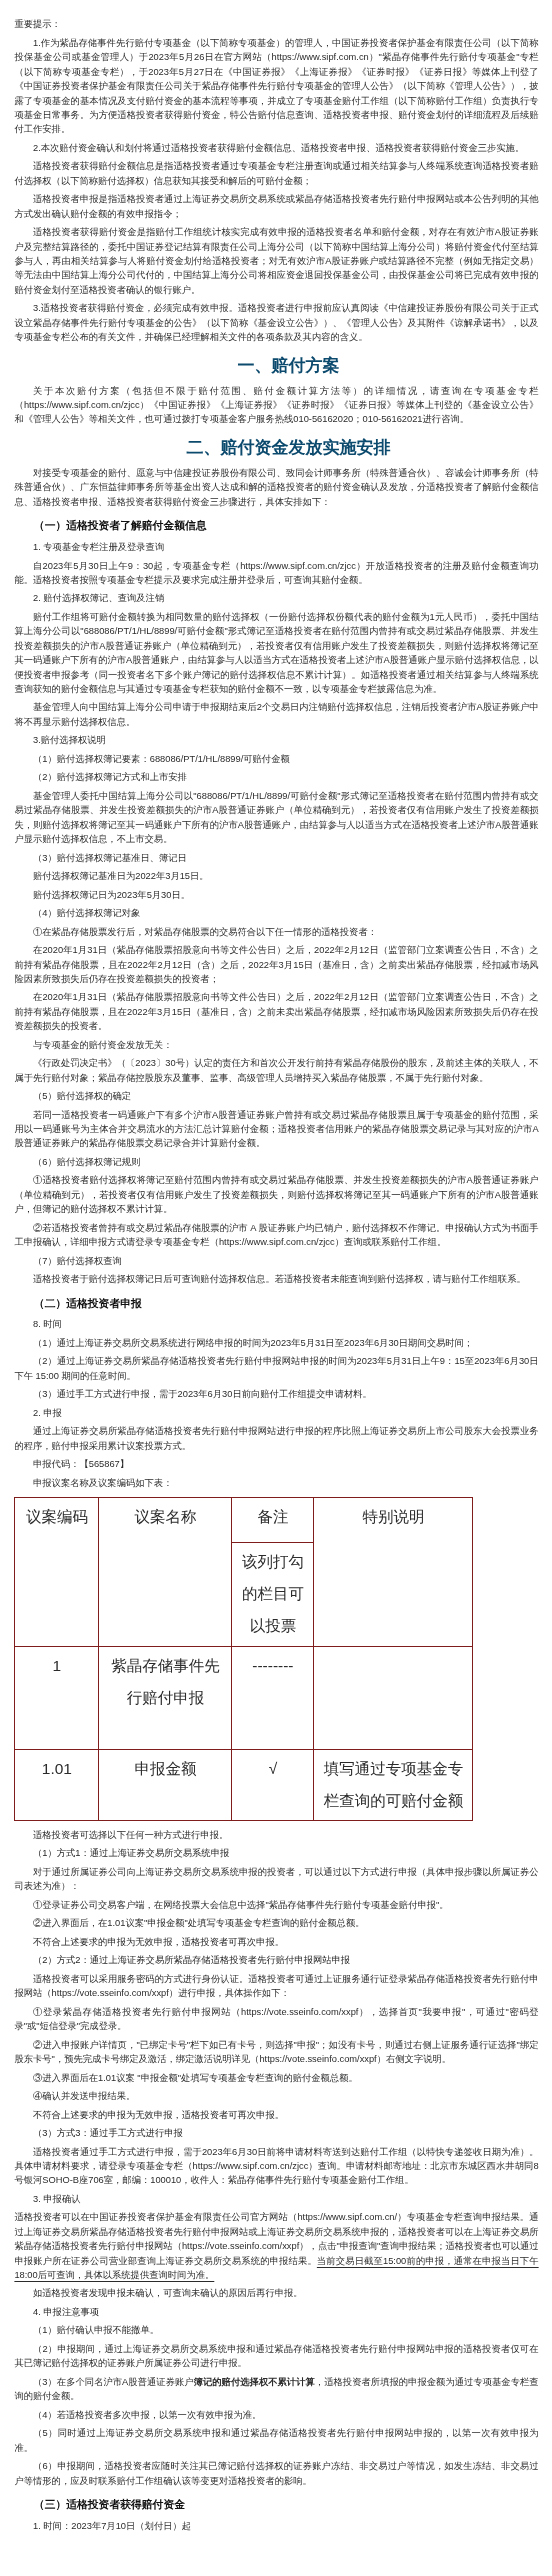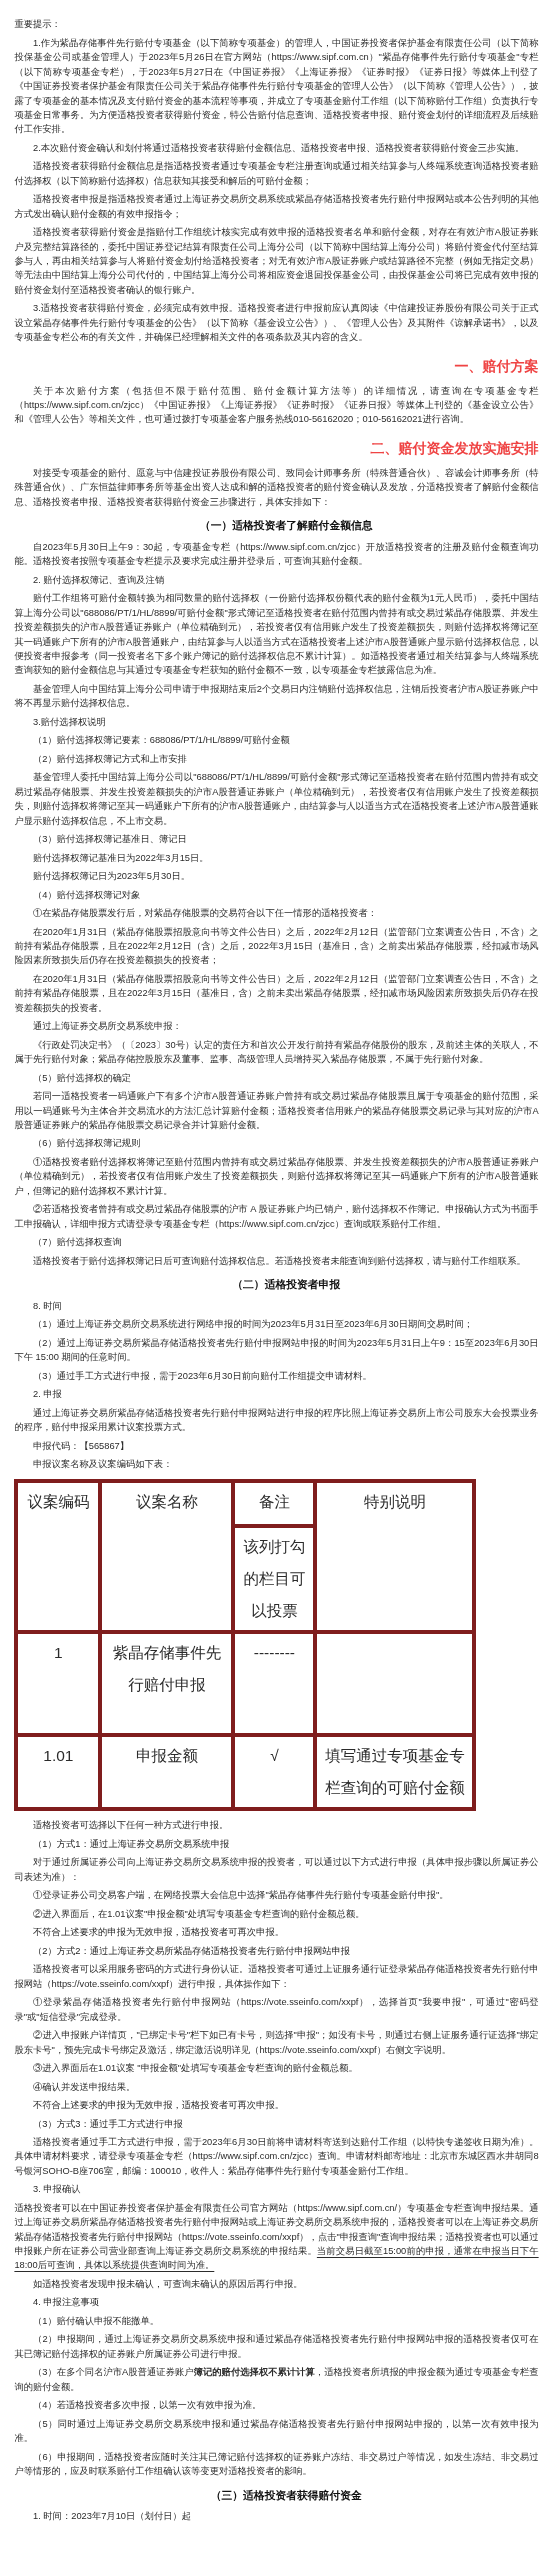"一、赔付方案" .doc .h1 { color: #ef4444 -> #0c4a6e; font-size: 14px -> 17px; text-align: right -> center }
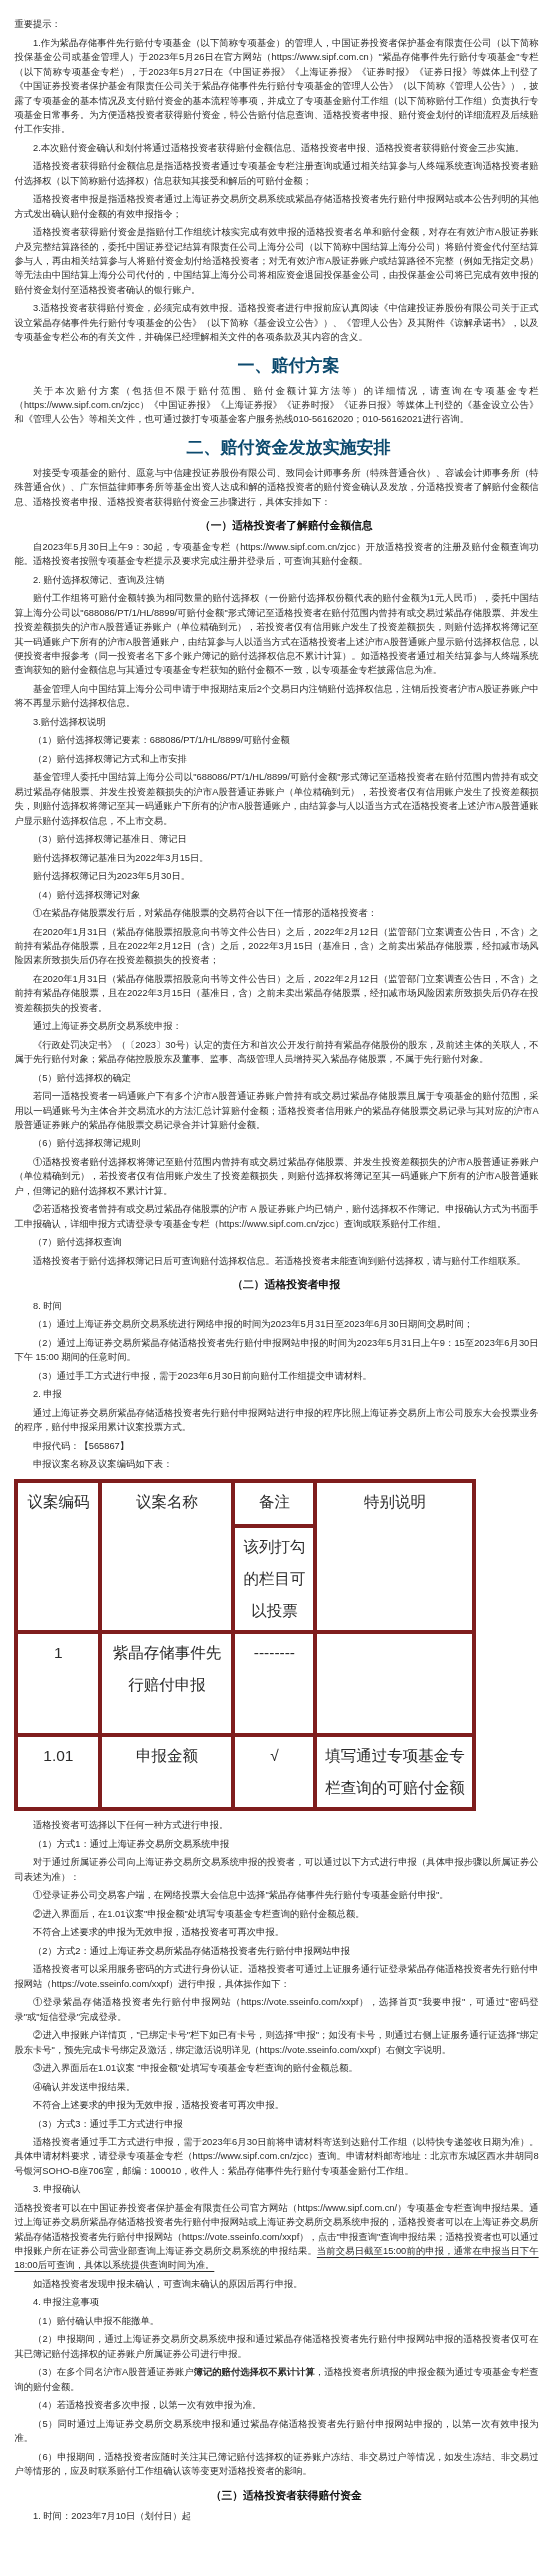"（一）适格投资者了解赔付金额信息" .doc .h2 { text-align: center -> left }
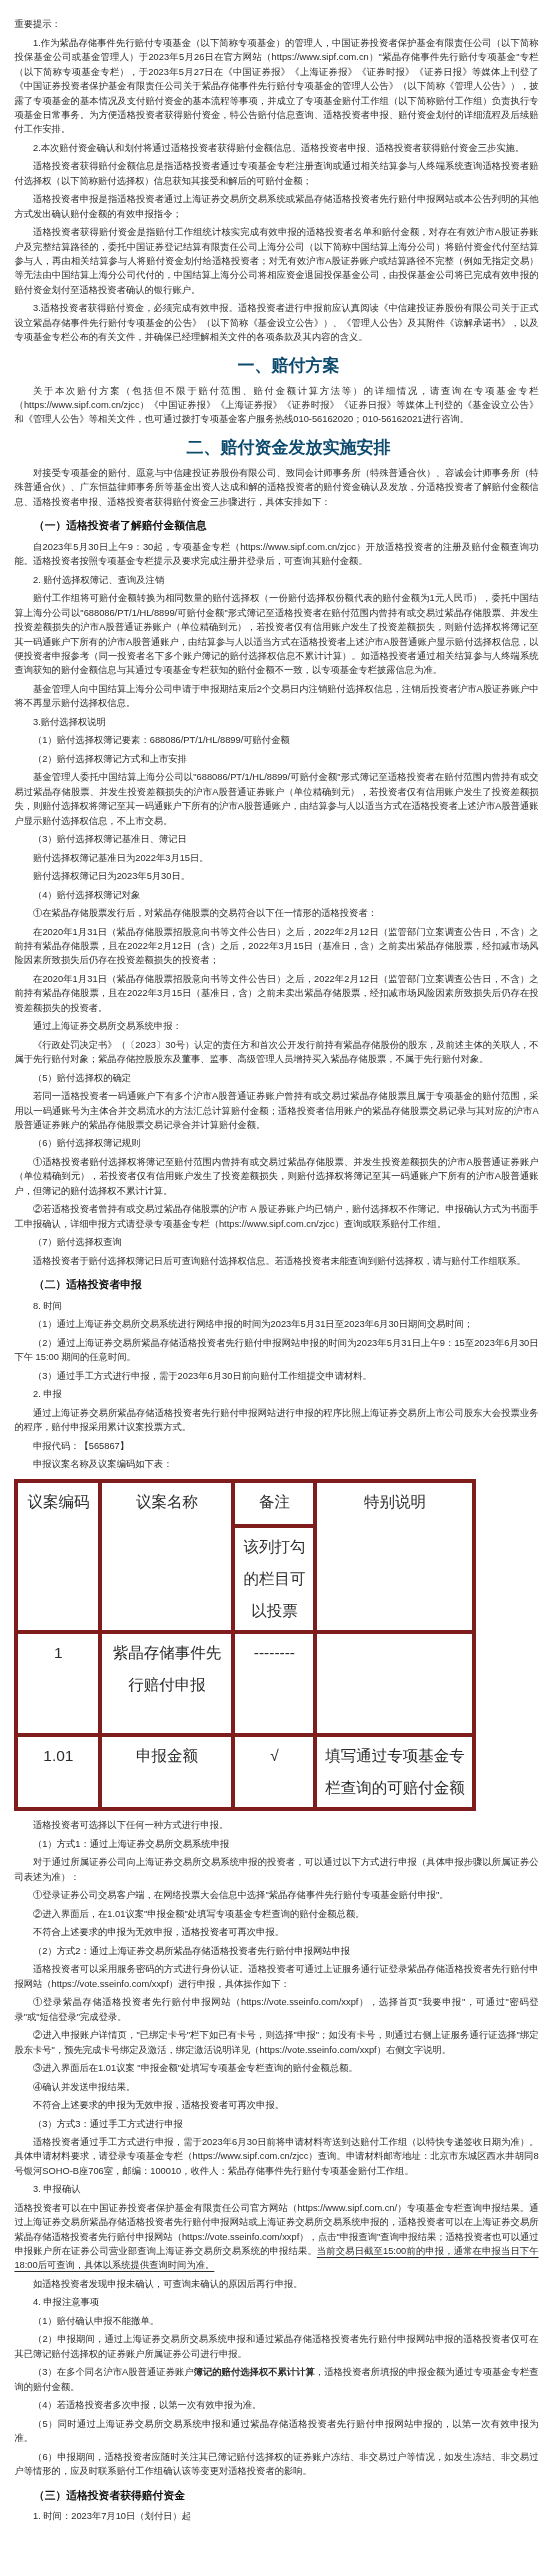"1. 专项基金专栏注册及登录查询" p.indent { html: none -> <p>1. 专项基金专栏注册及登录查询</p> }
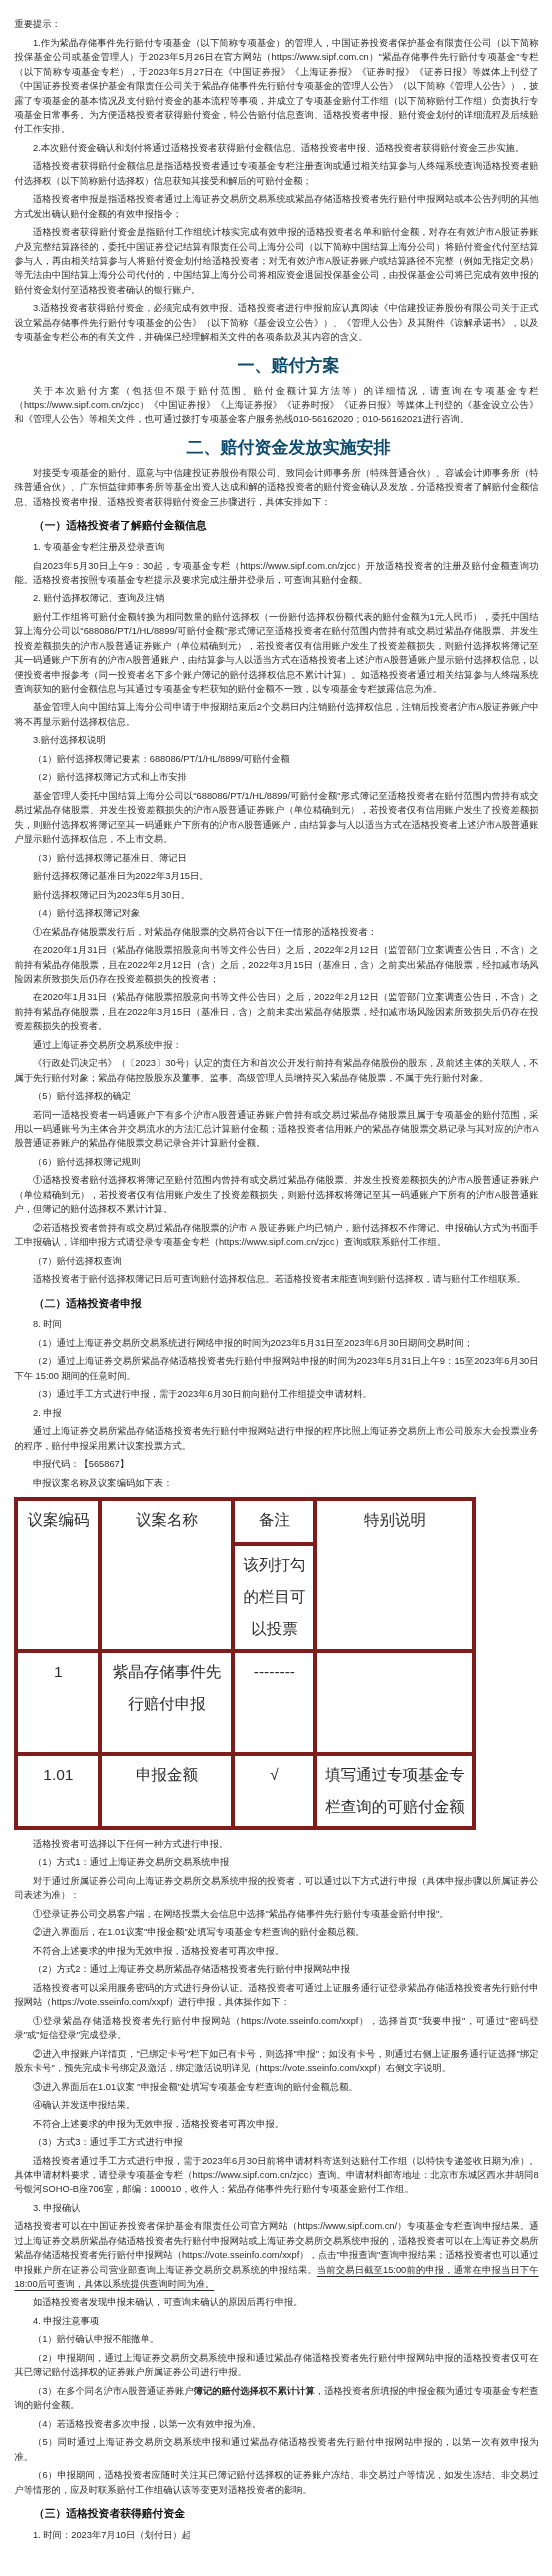"通过上海证券交易所交易系统申报：" p.indent { text: 通过上海证券交易所交易系统申报 -> 与专项基金的赔付资金发放无关 }
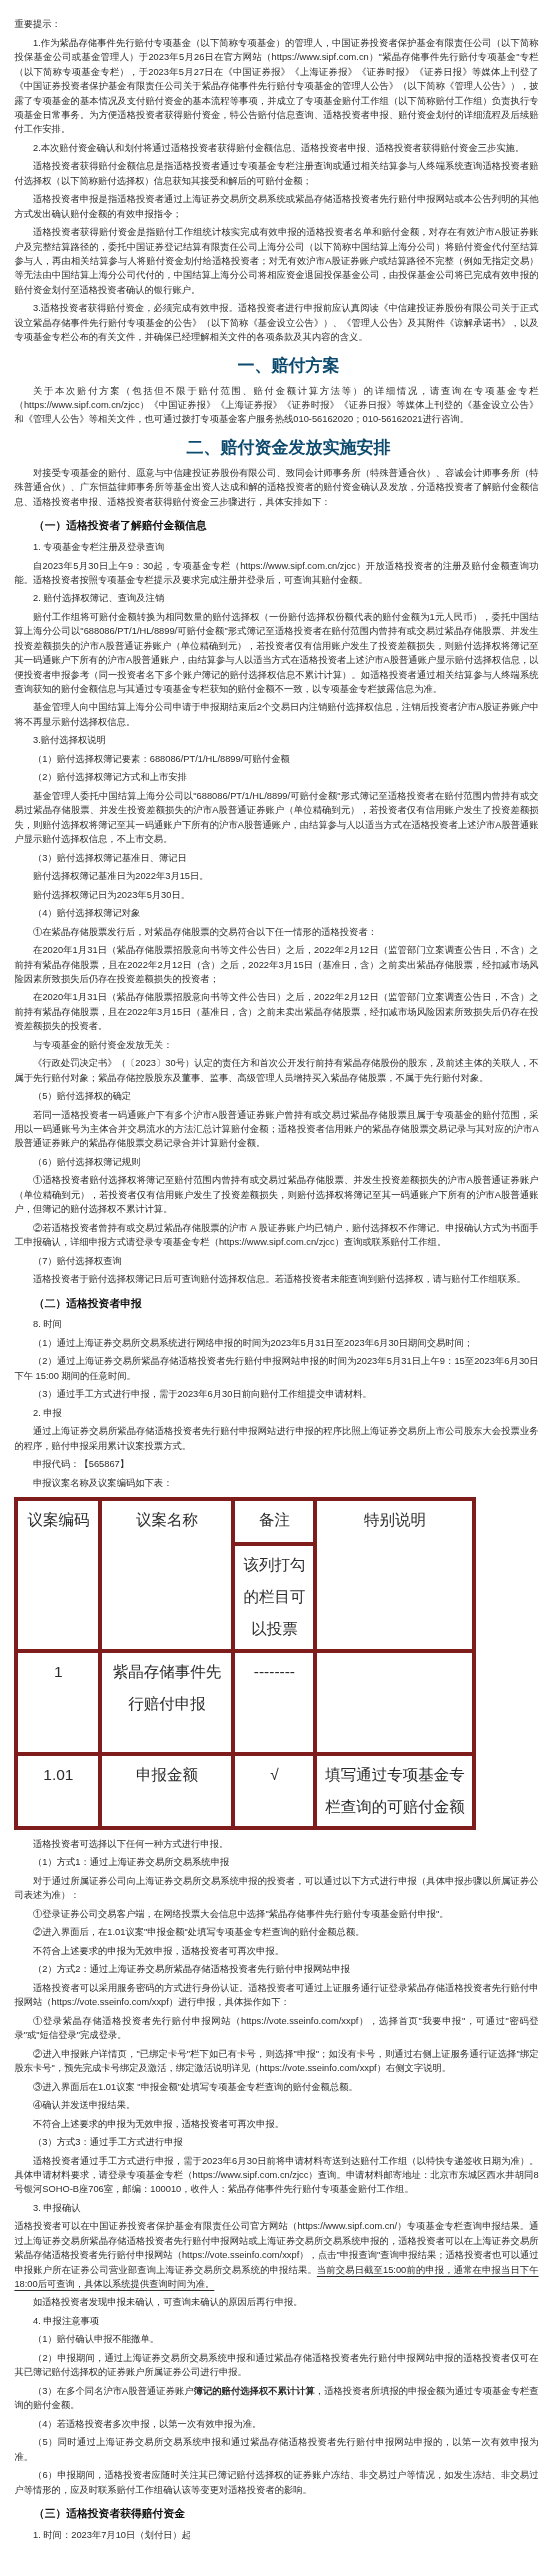"议案编码" table.doc-table td { border: 4px solid #7f1d1d -> 1px solid #7f1d1d }
